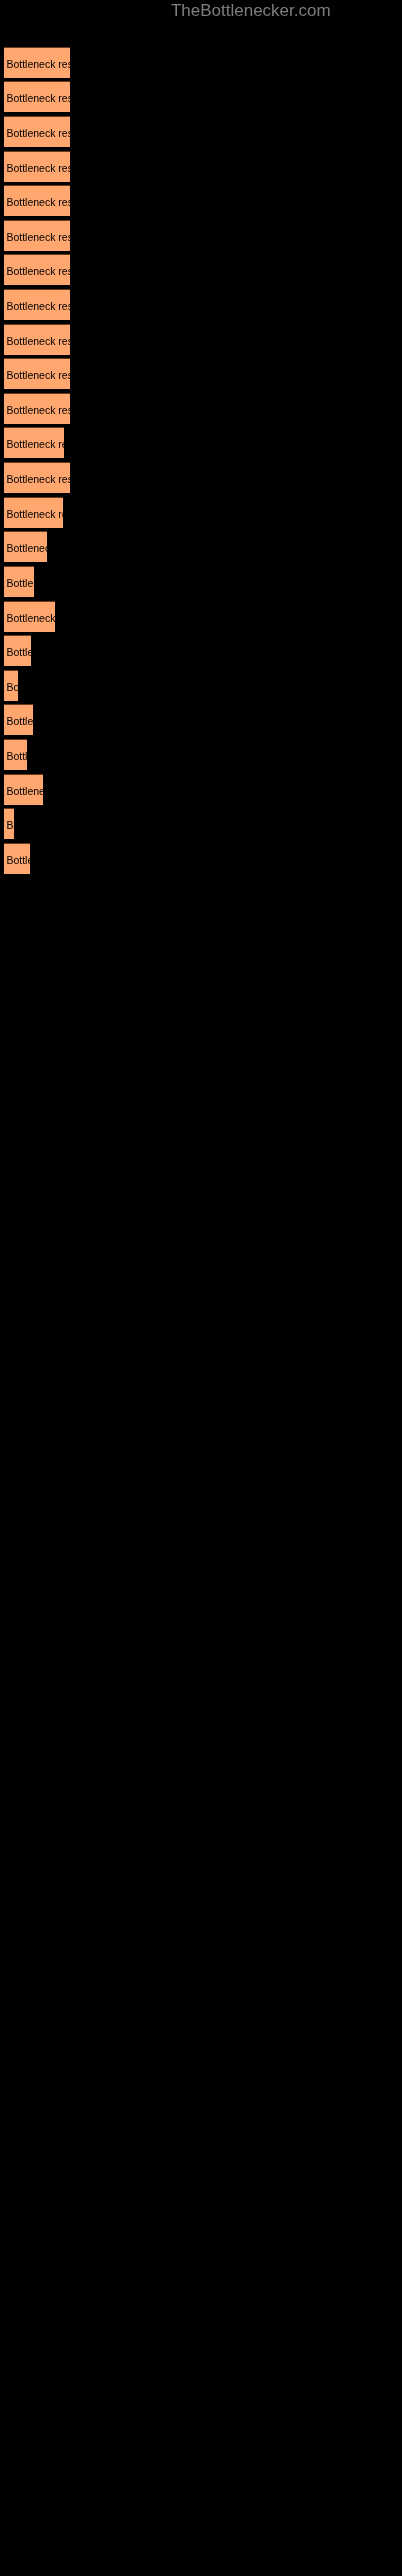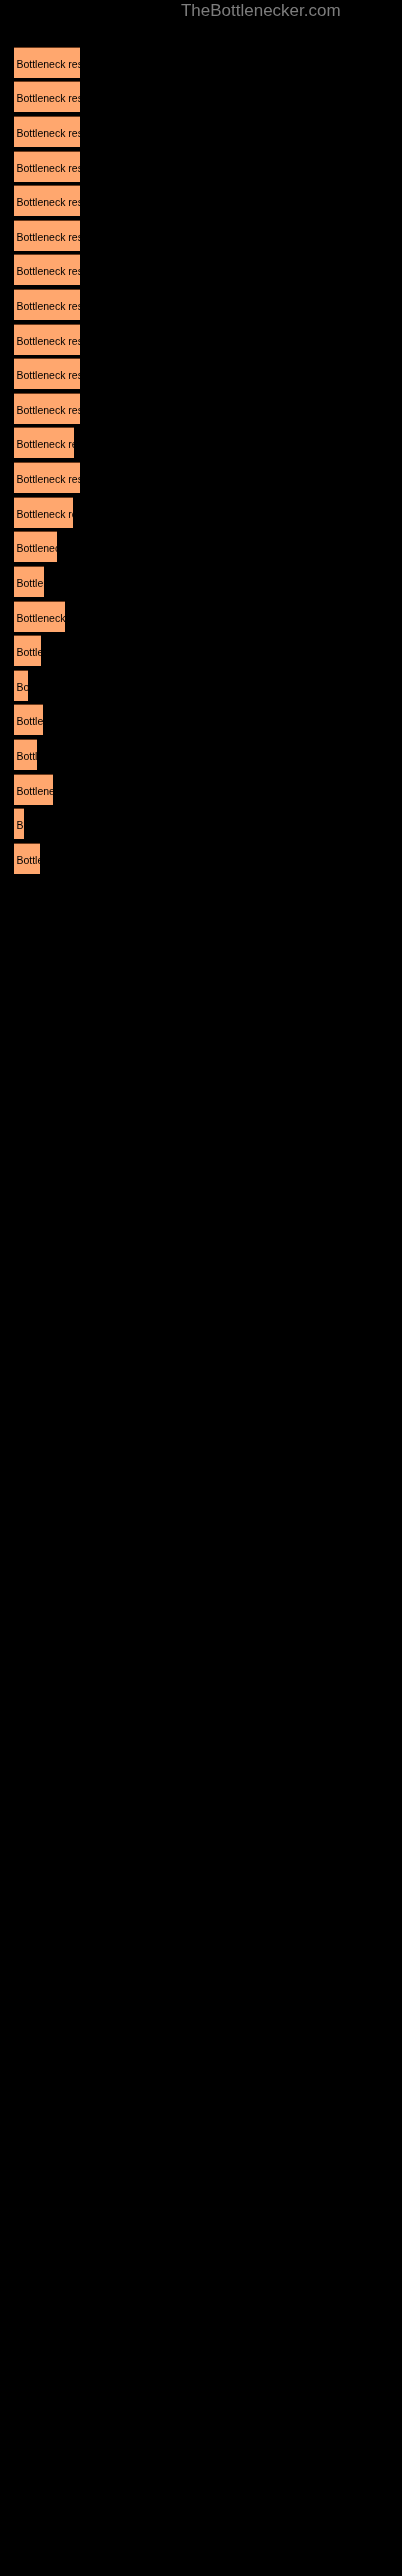"TheBottlenecker.com" #page-root { left: 14px -> 4px }
